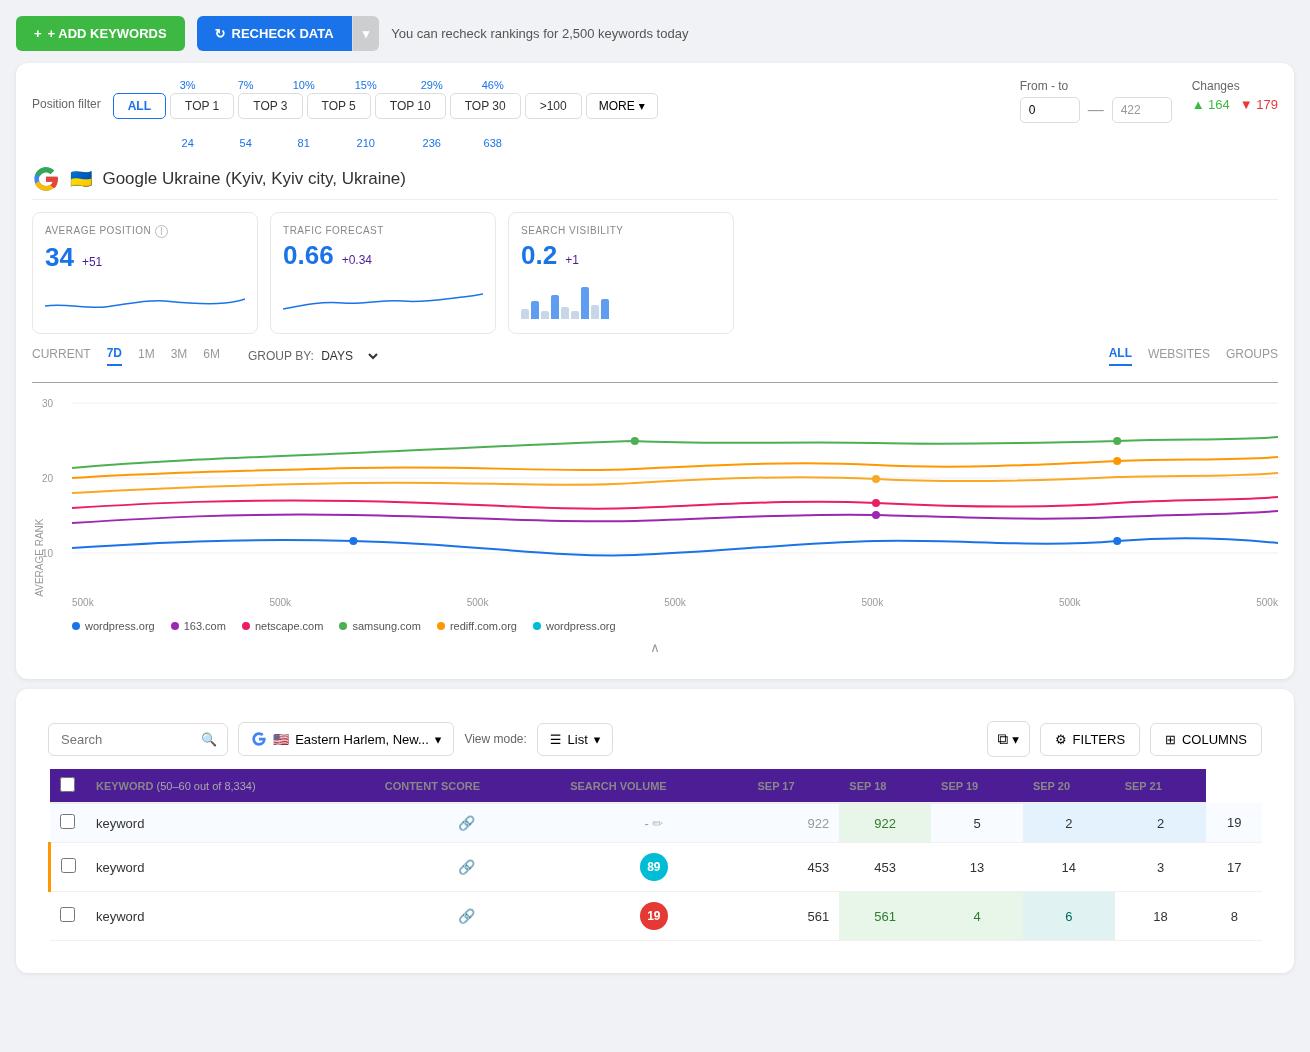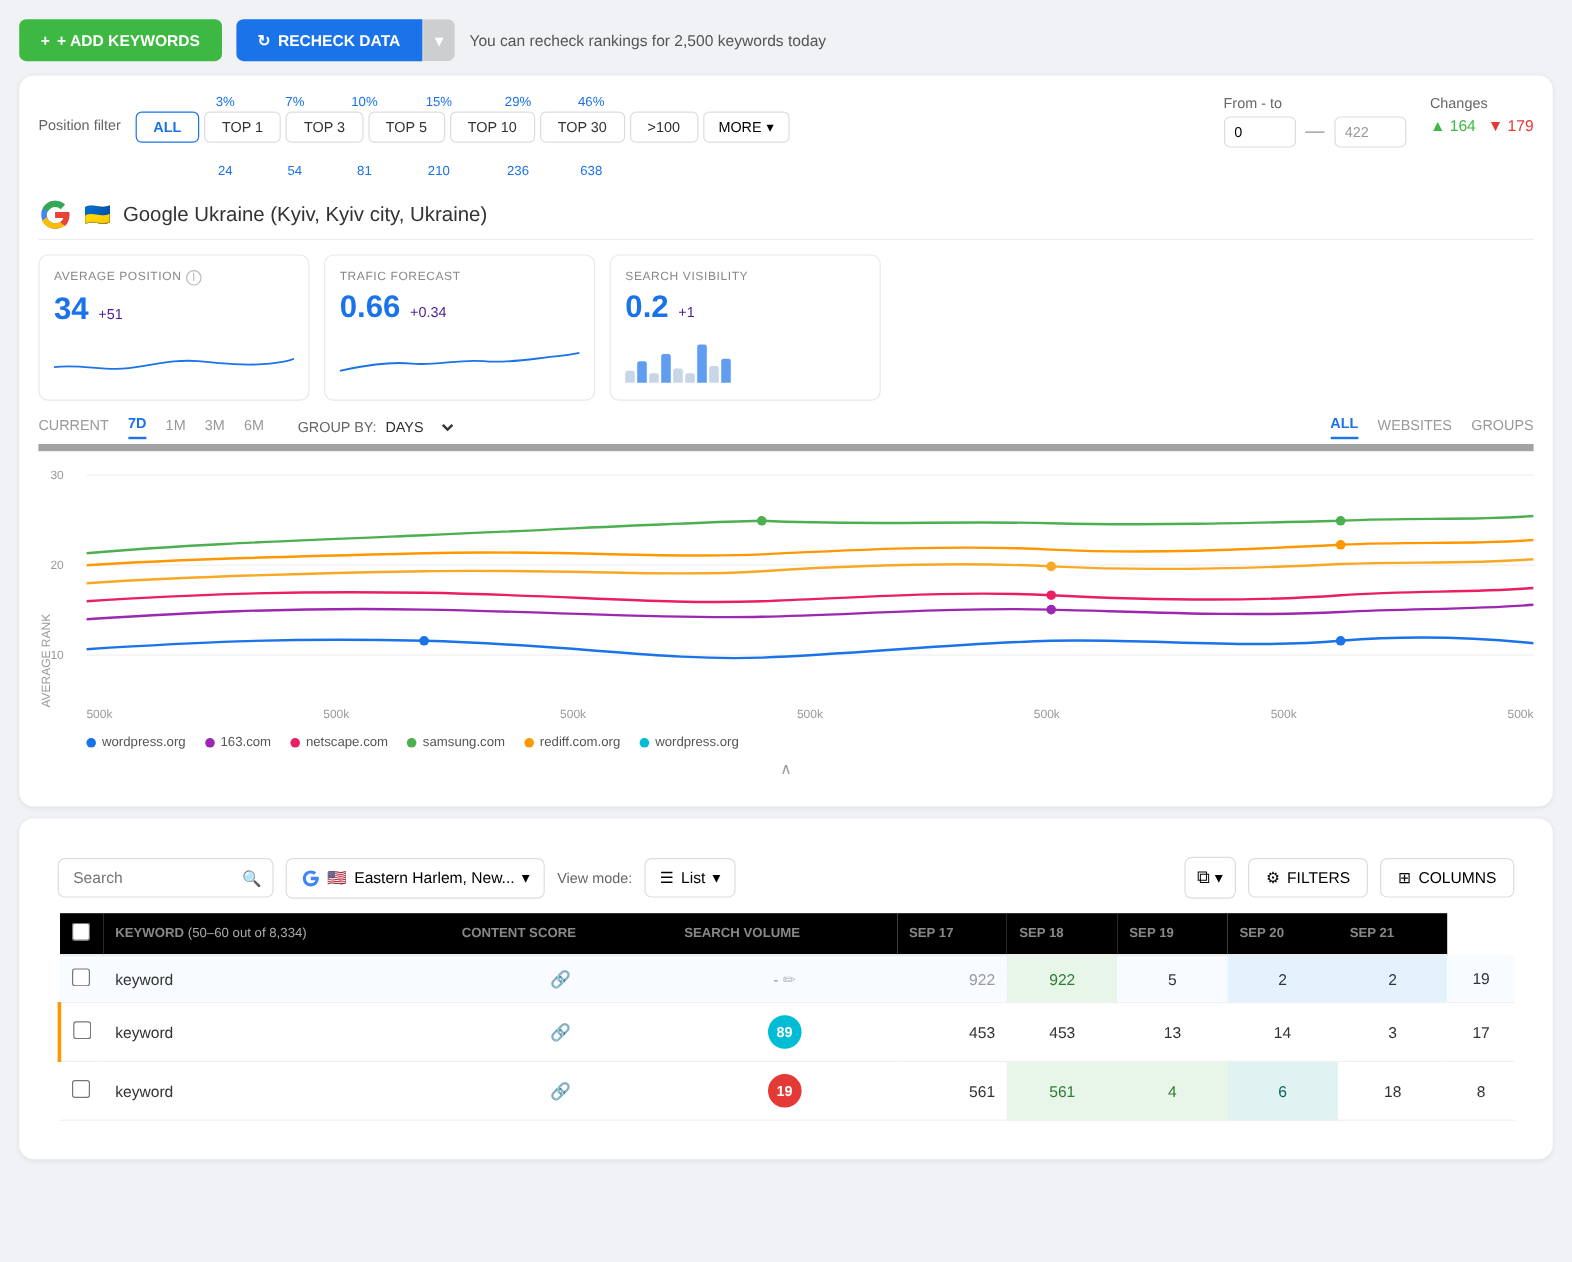"CURRENT" .timeline-tabs { border-bottom: 6px solid #a3a3a3 -> 1px solid #a3a3a3; padding-bottom: 4px -> 16px }
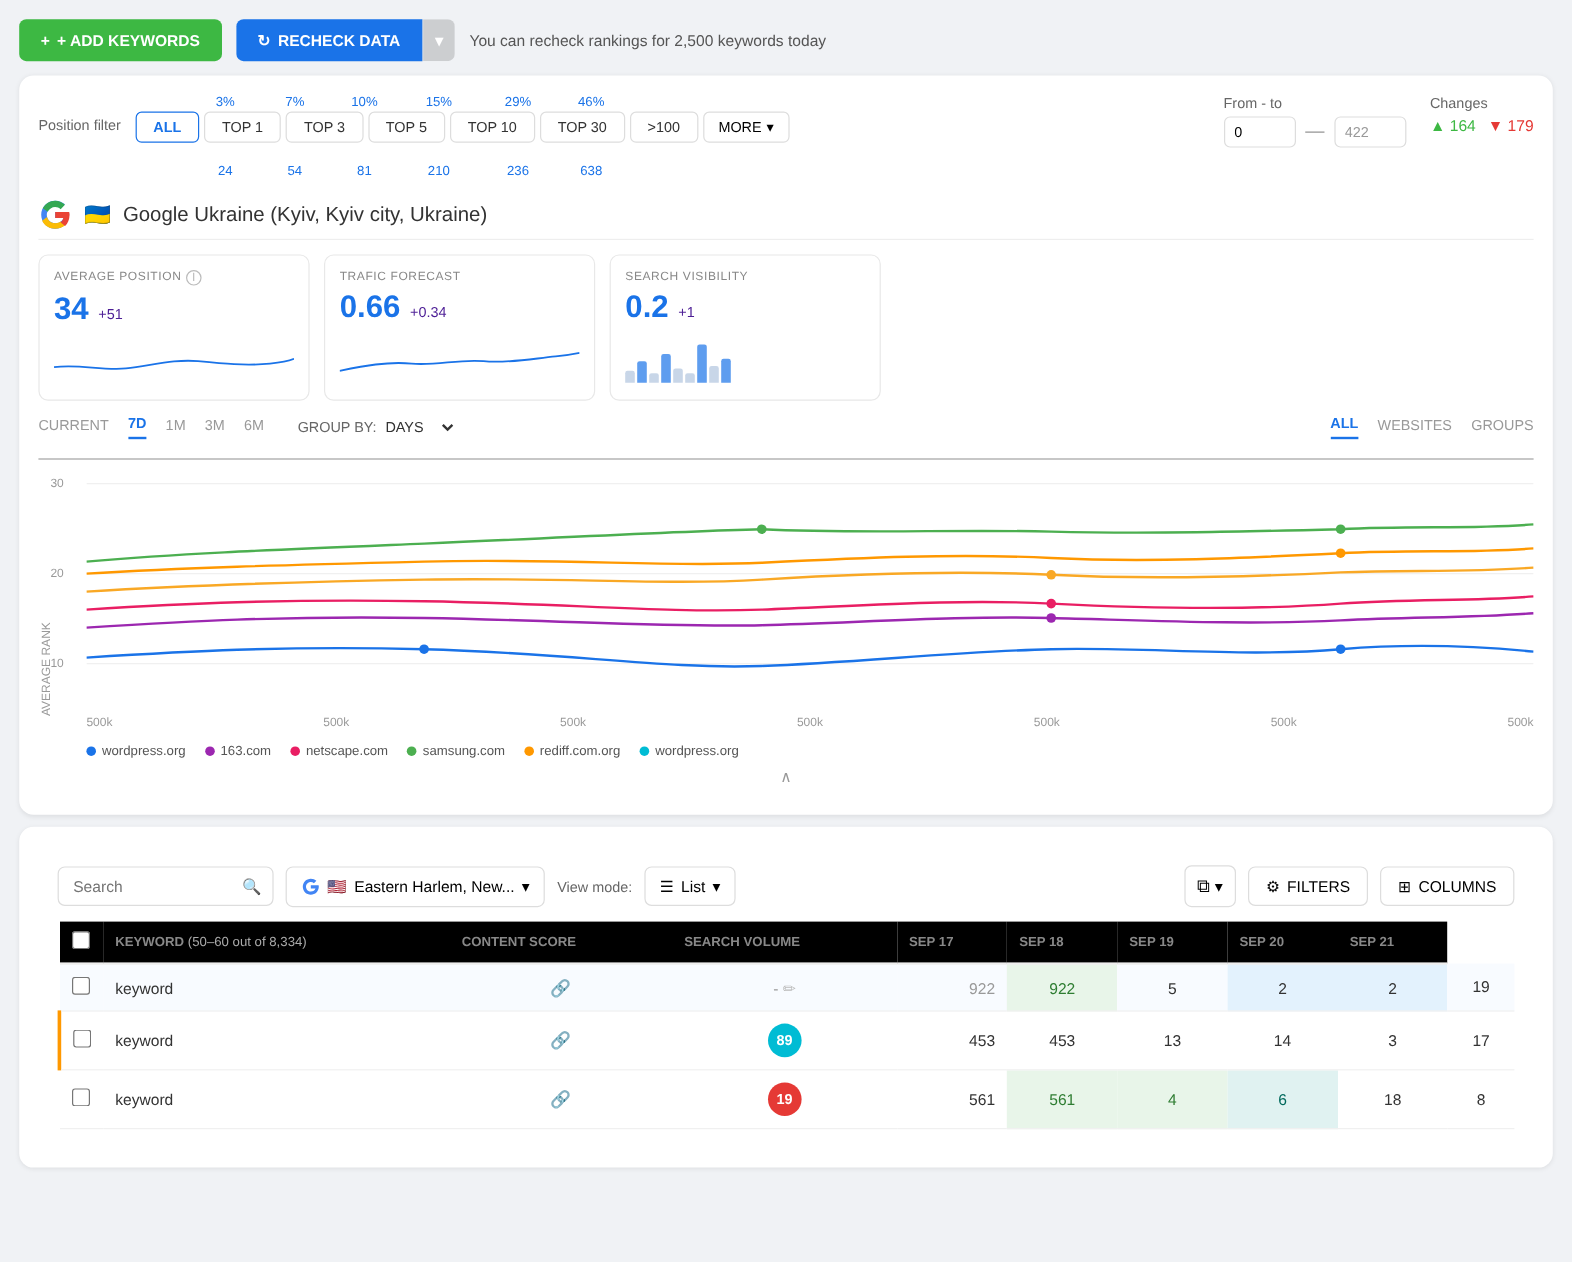"KEYWORD (50–60 out of 8,334)" .data-table th { background: #000000 -> #4c1d95 }
